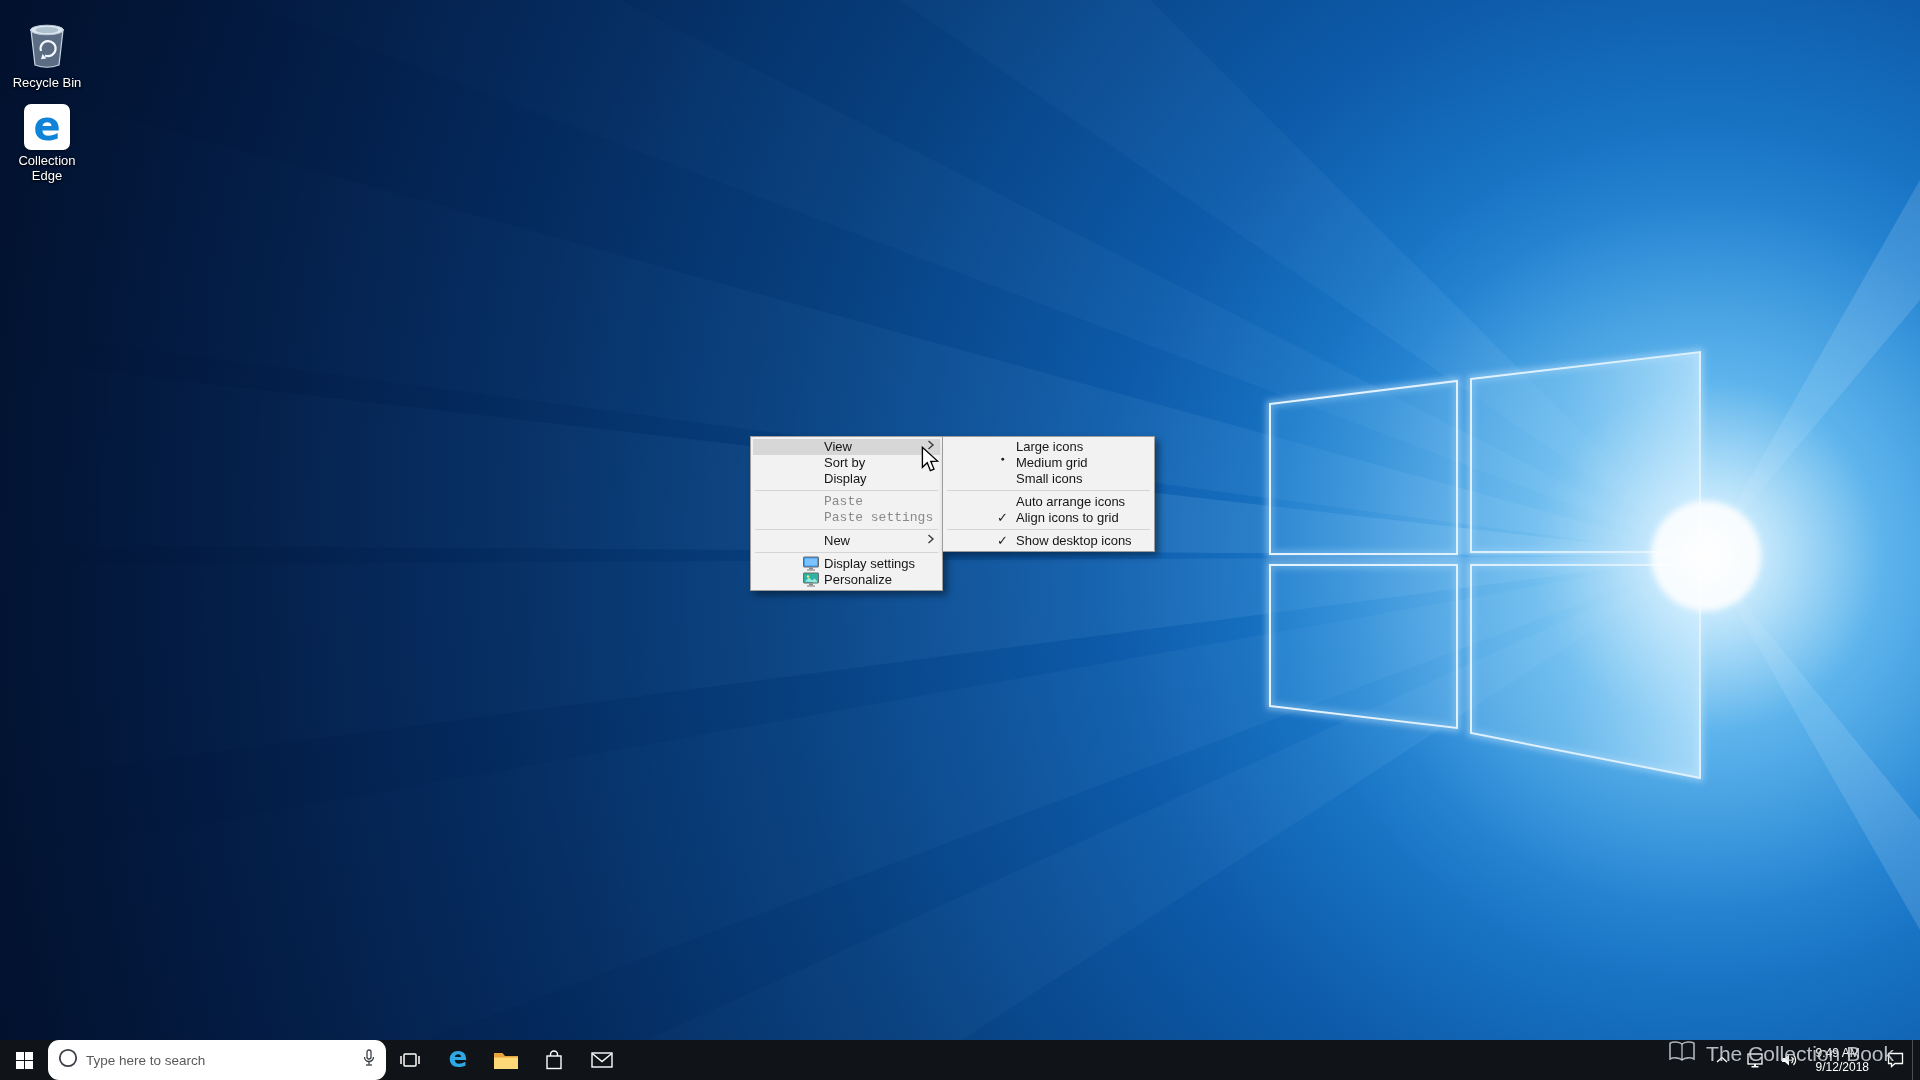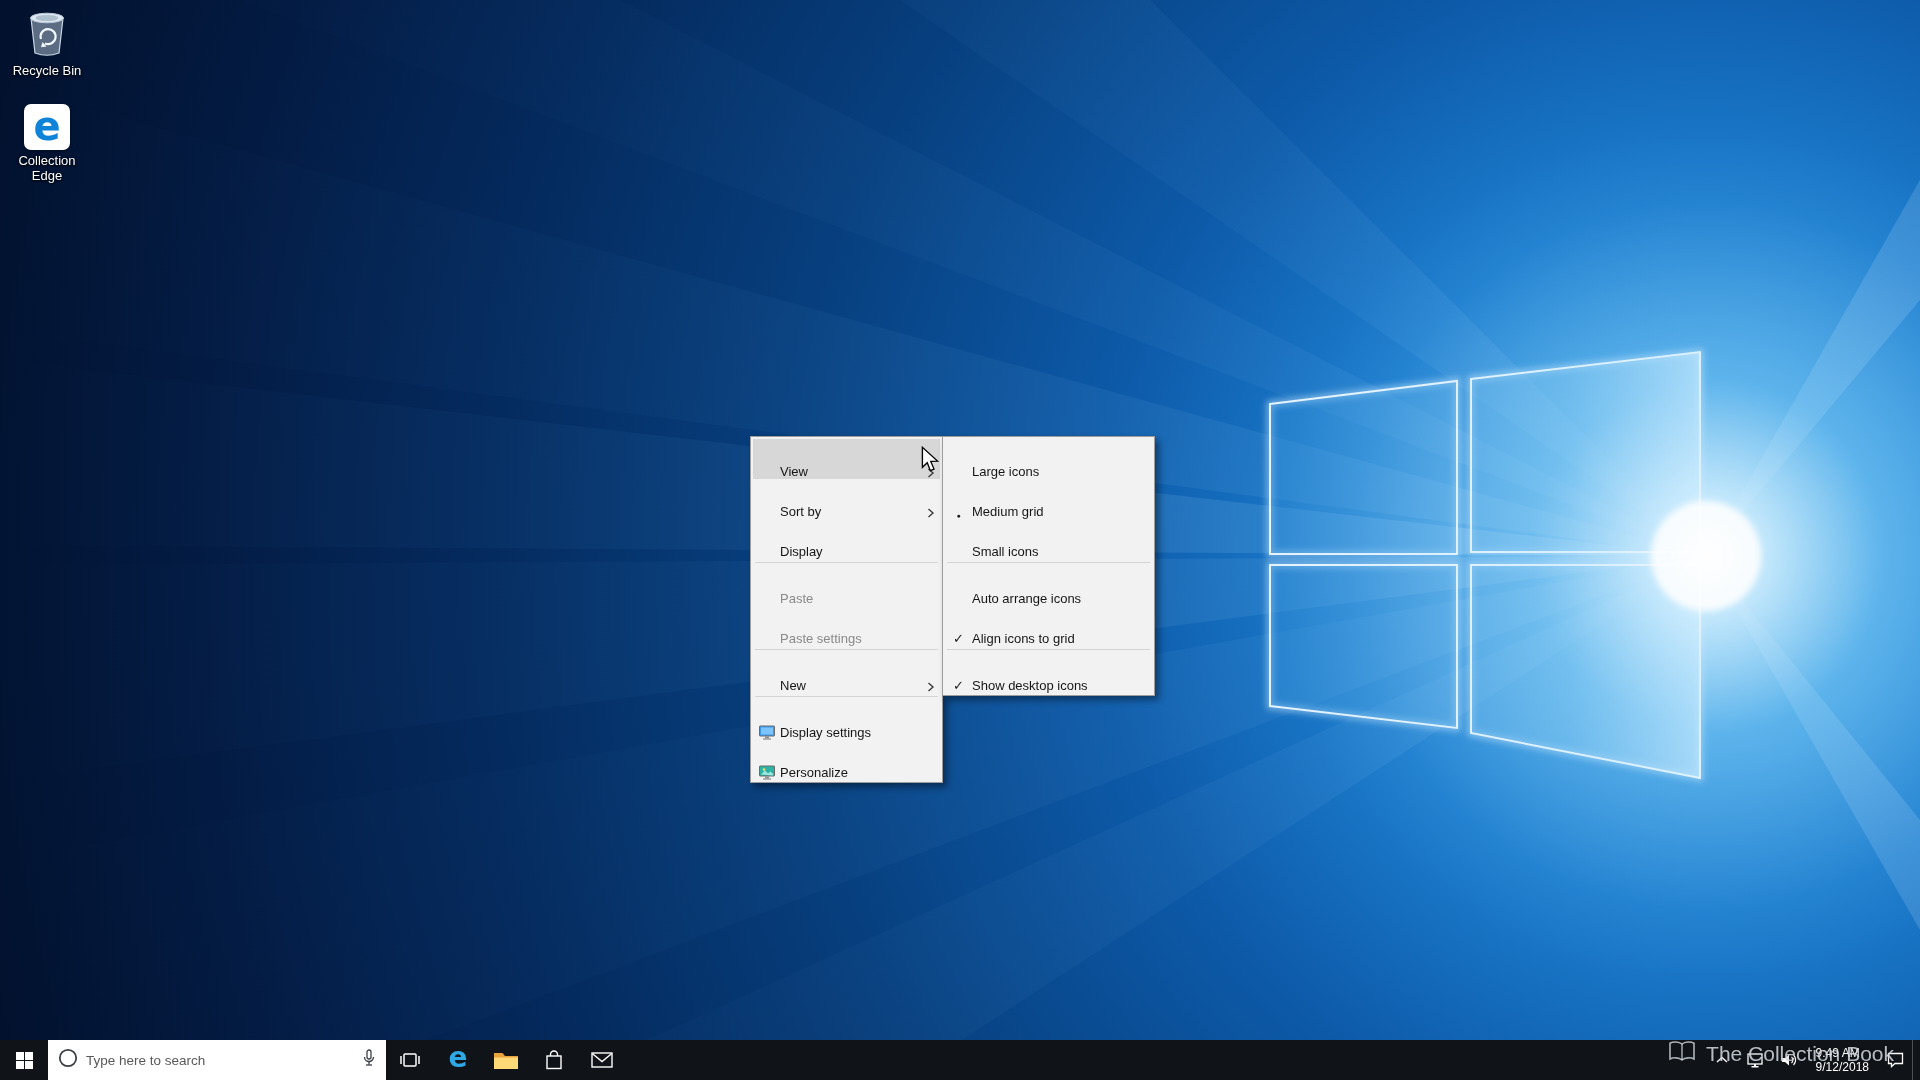"Recycle Bin" #icon-recycle { top: 8px -> 20px }
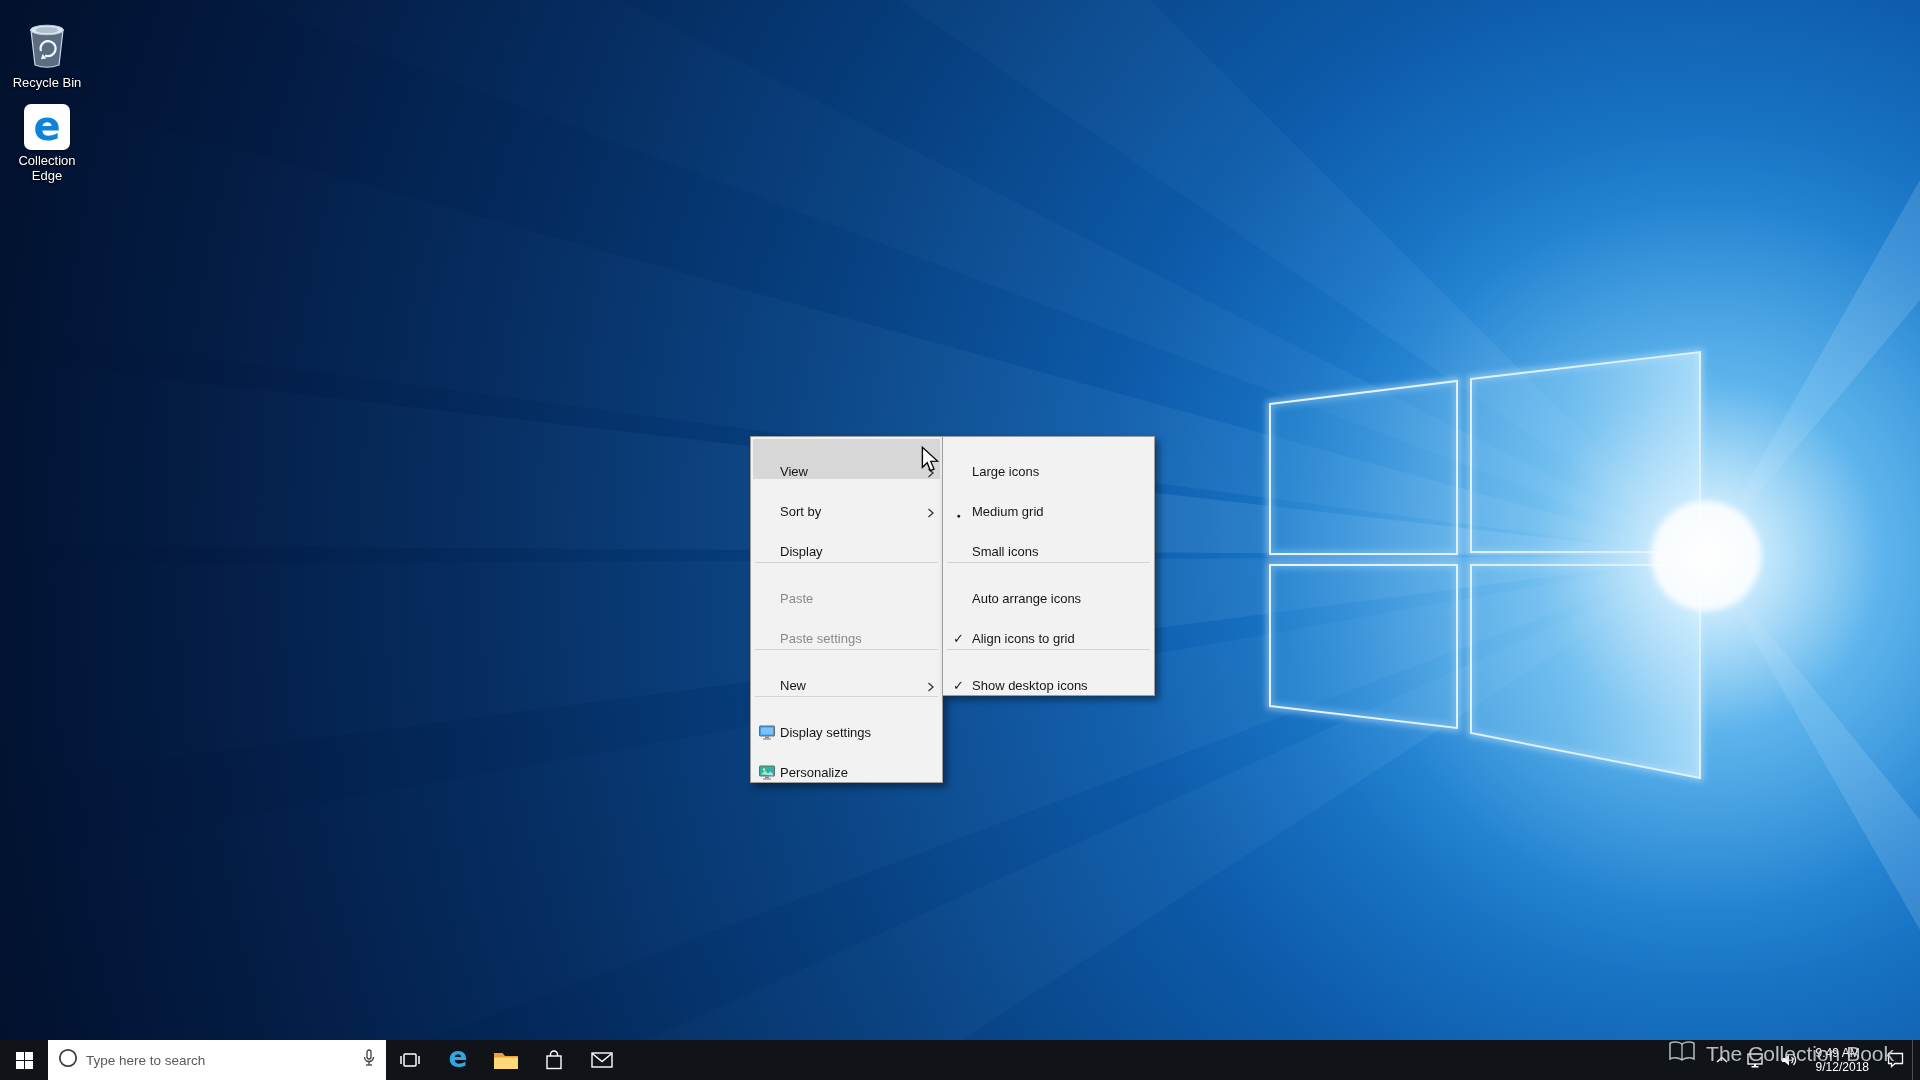"View" .menu-item { align-items: flex-end -> flex-start; height: 40px -> 16px; padding-left: none -> 44px }
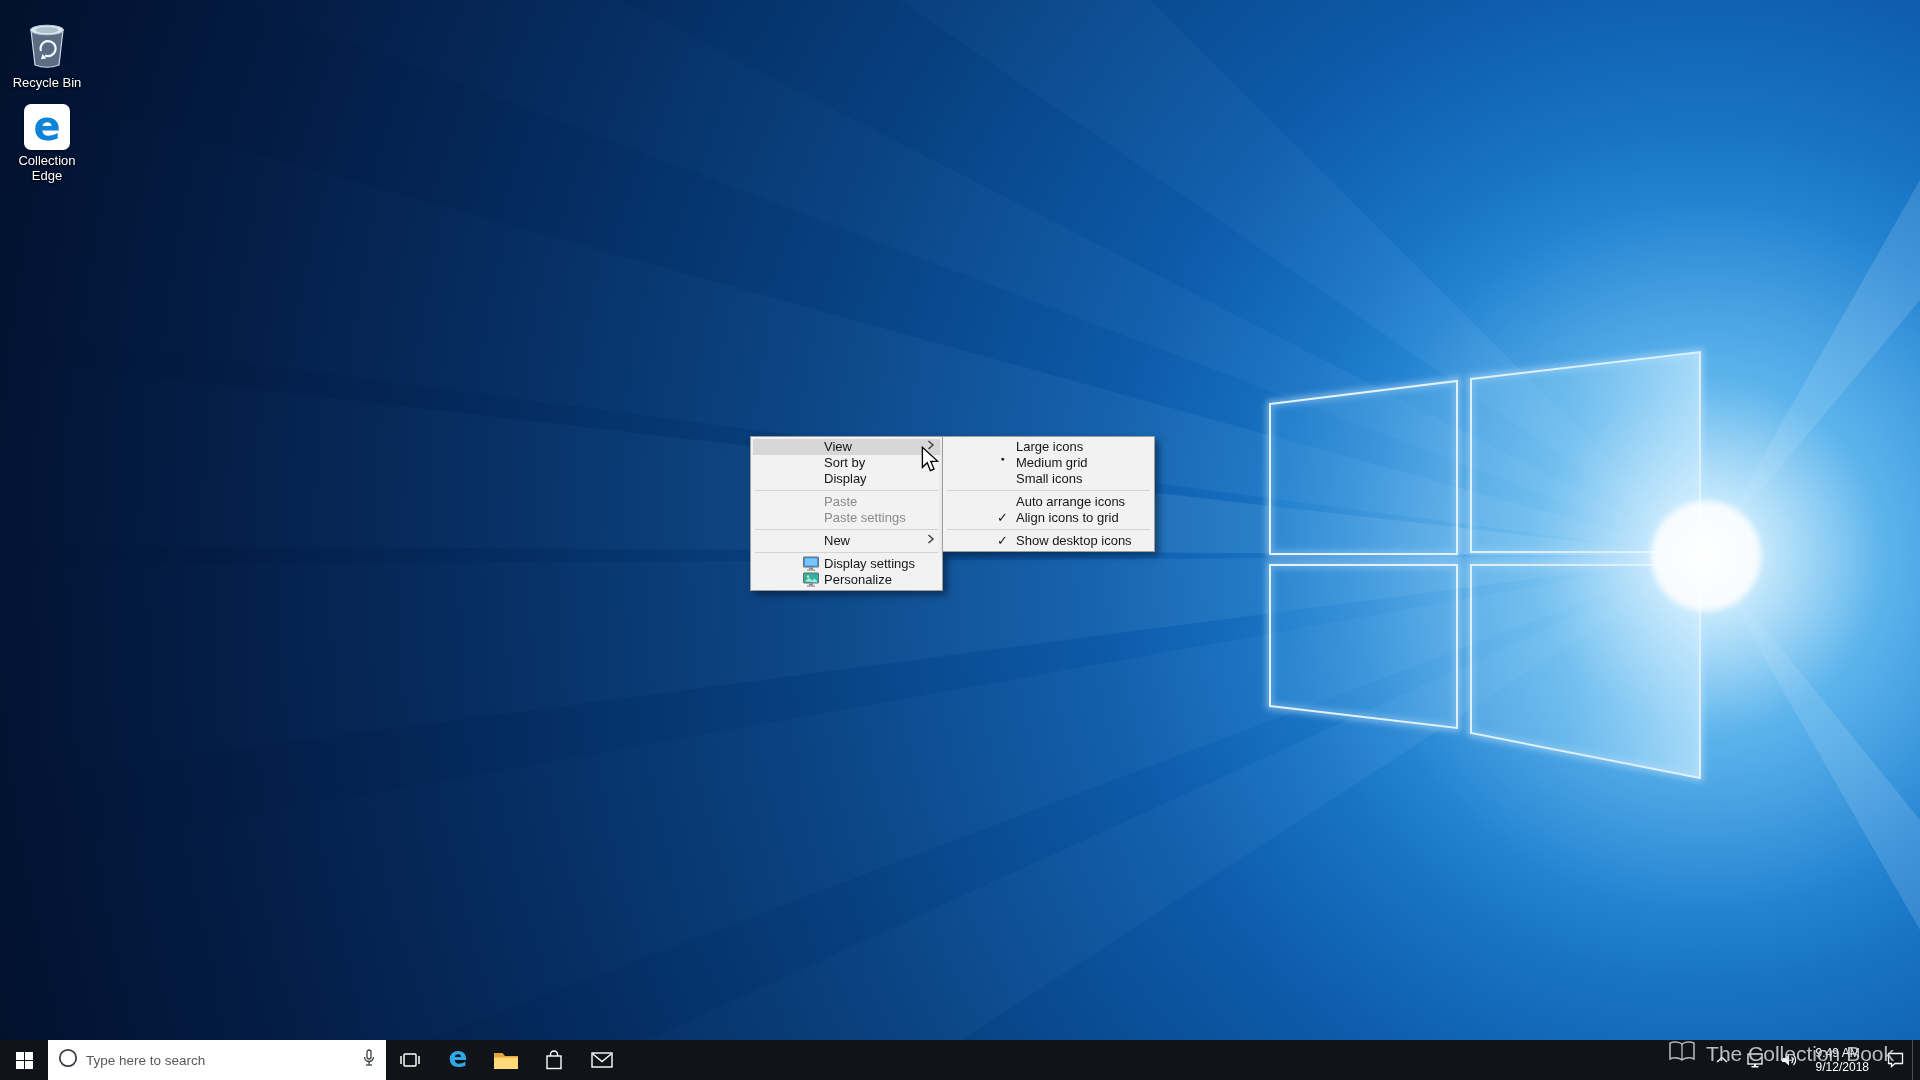"Paste" .menu-item.disabled .menu-label { font-family: none -> Liberation Mono, monospace }
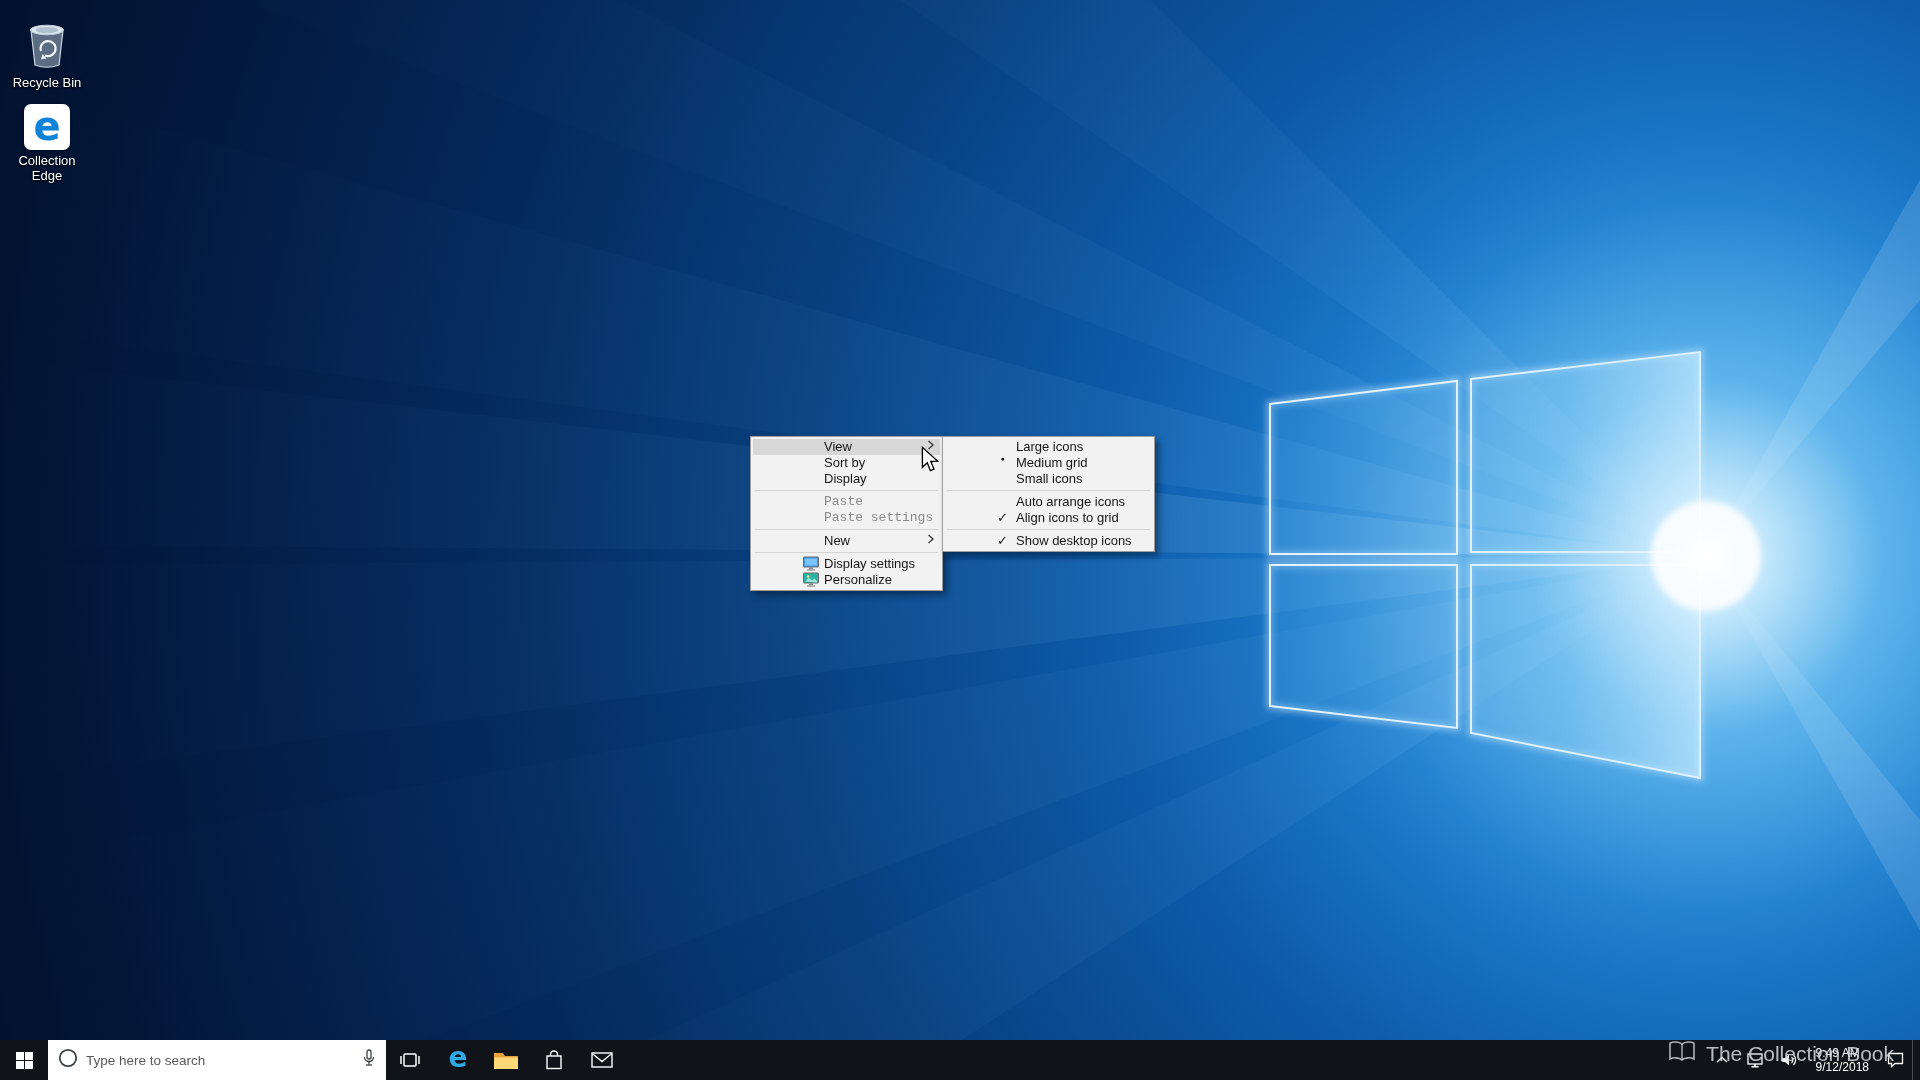"Type here to search" .searchbox { border-radius: none -> 11px }
